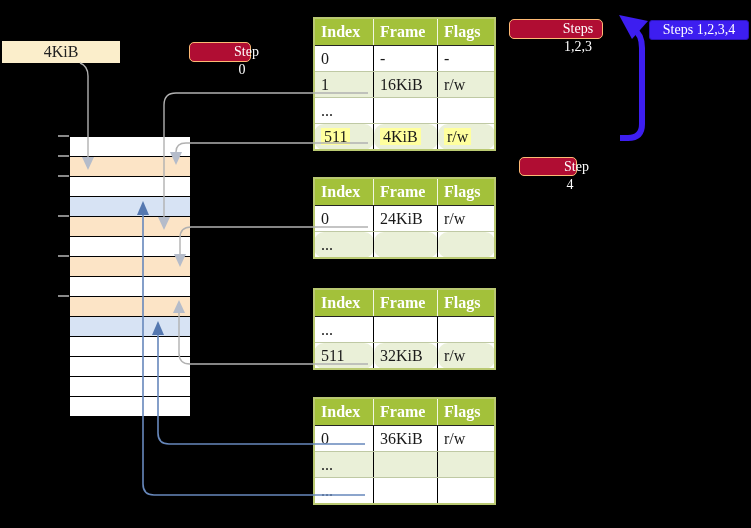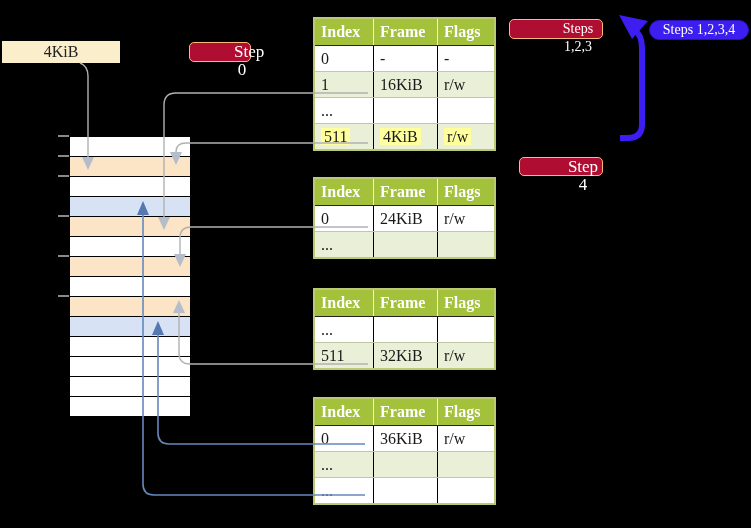"Steps 1,2,3,4" .badge.blue { border-radius: 10px -> 3px }
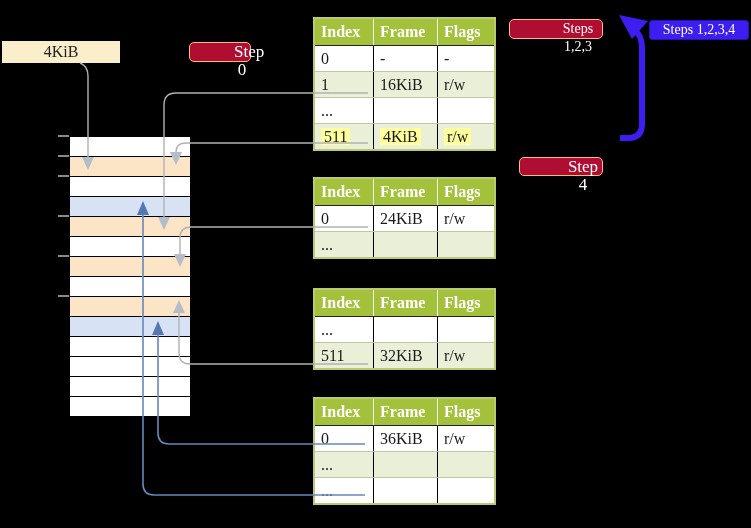"Step 0" .badge { font-size: 17px -> 14px }
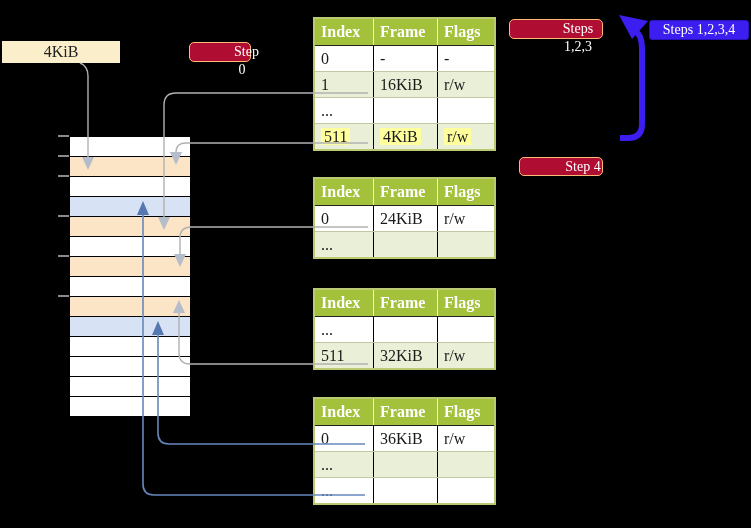"511" .ptable tbody tr:last-child td { border-radius: none -> 10px }
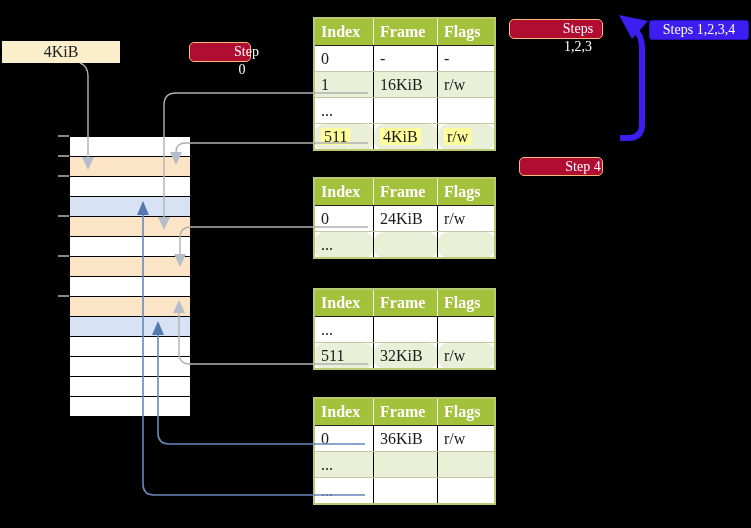"Step 4" #badge-step4 { width: 84px -> 58px }
